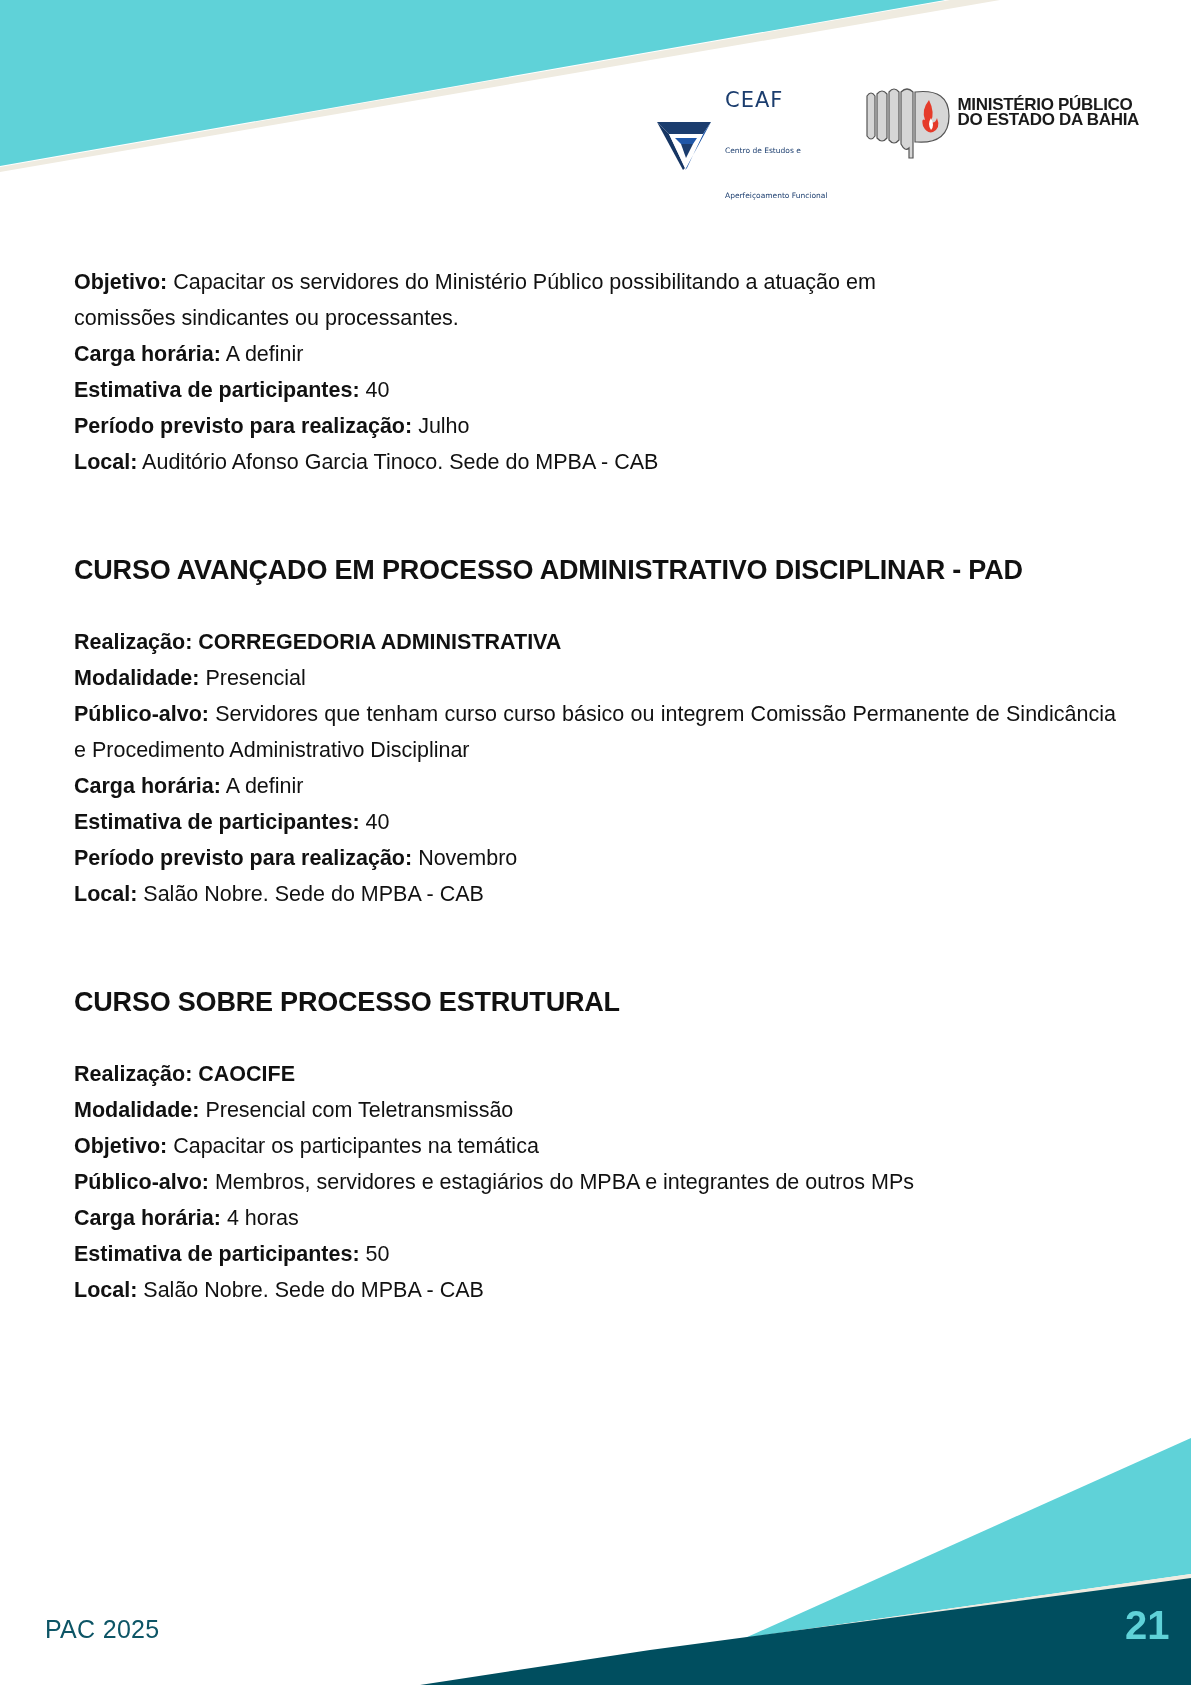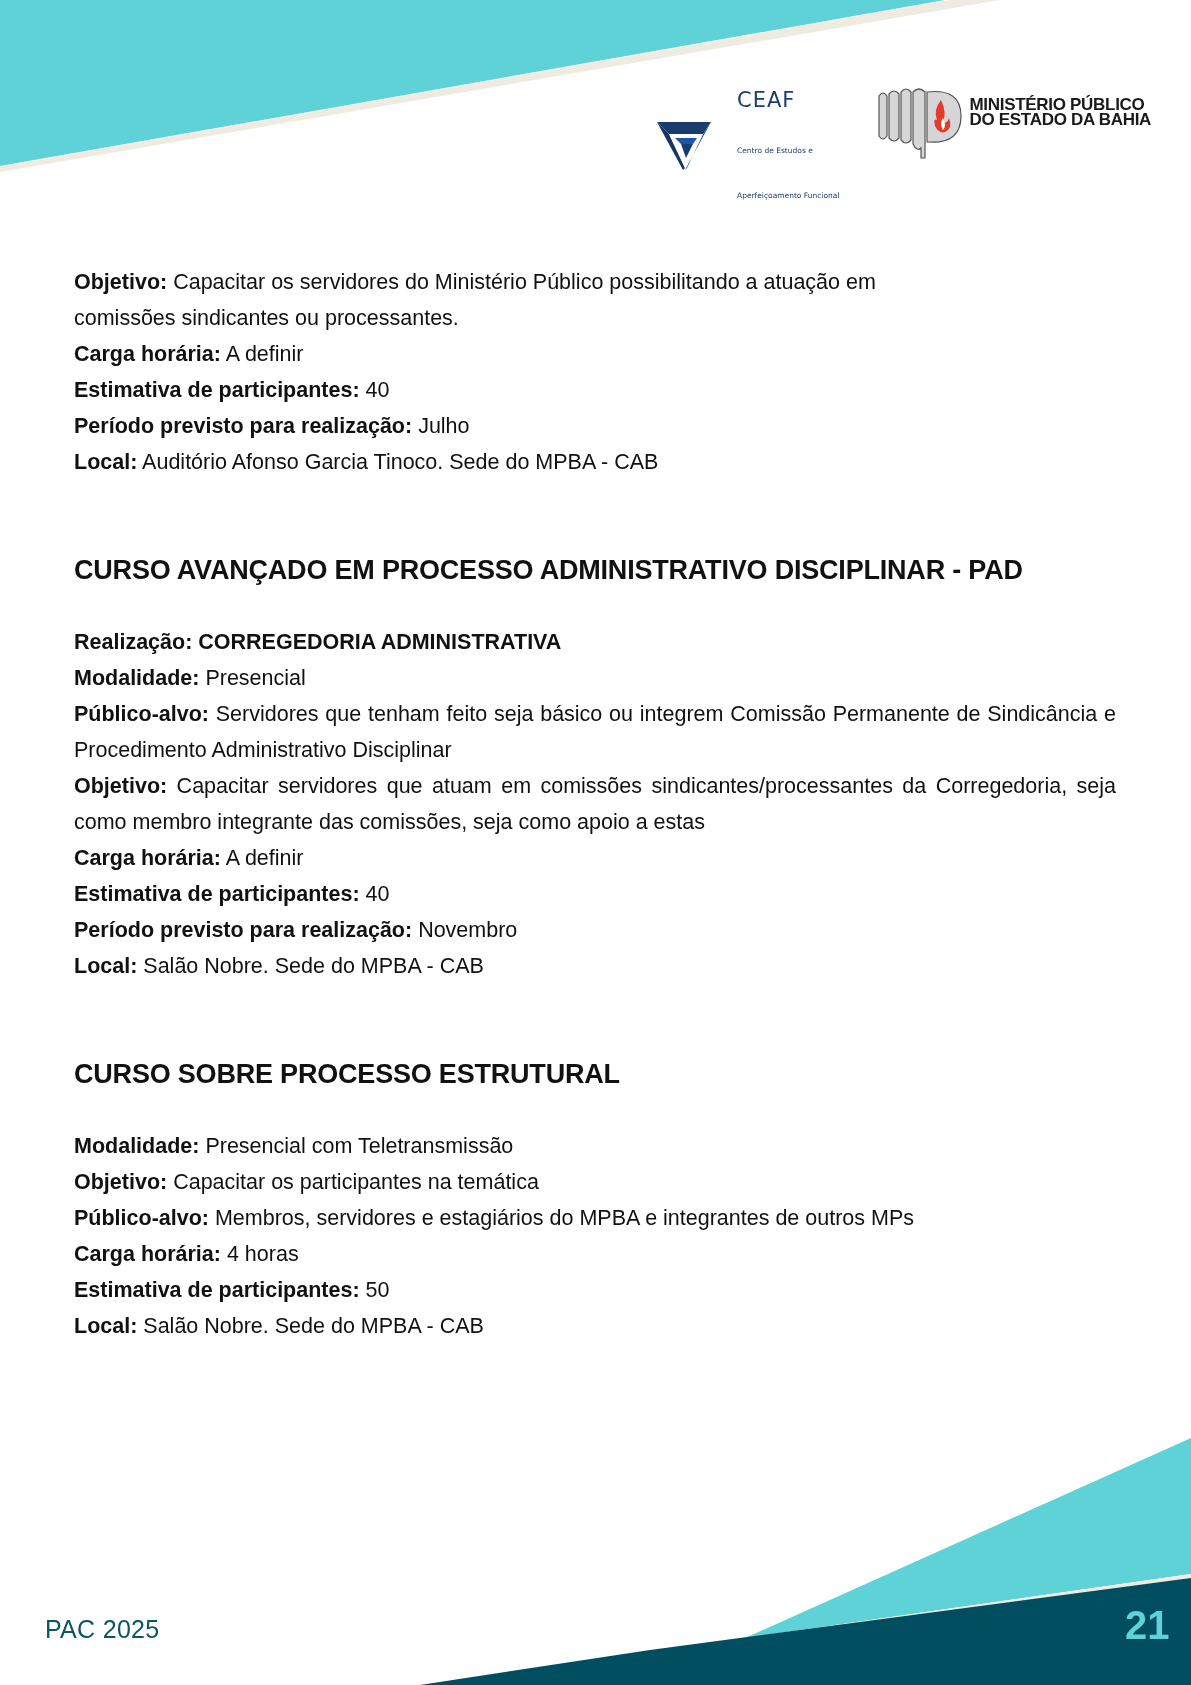"CEAF" .ceaf-text { margin-left: 24px -> 12px }
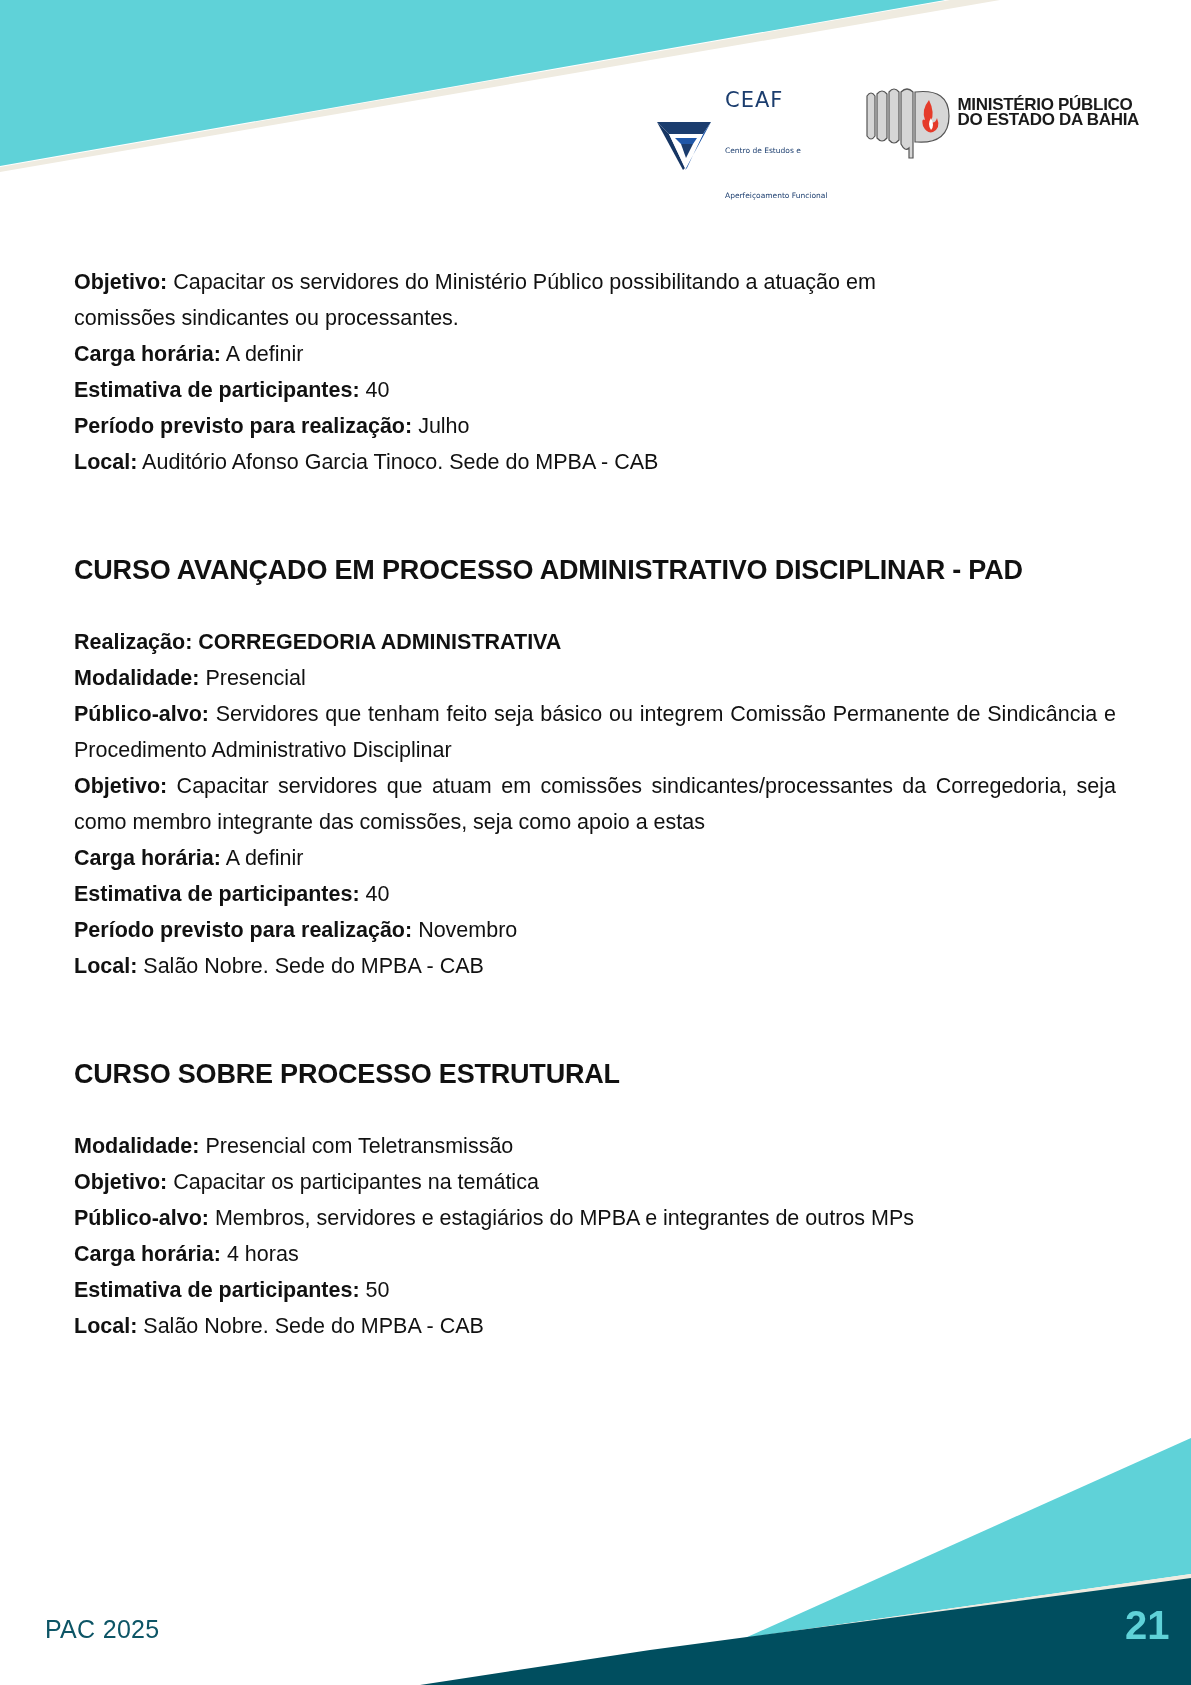"Servidores que tenham feito seja" span { text: feito seja -> curso curso }
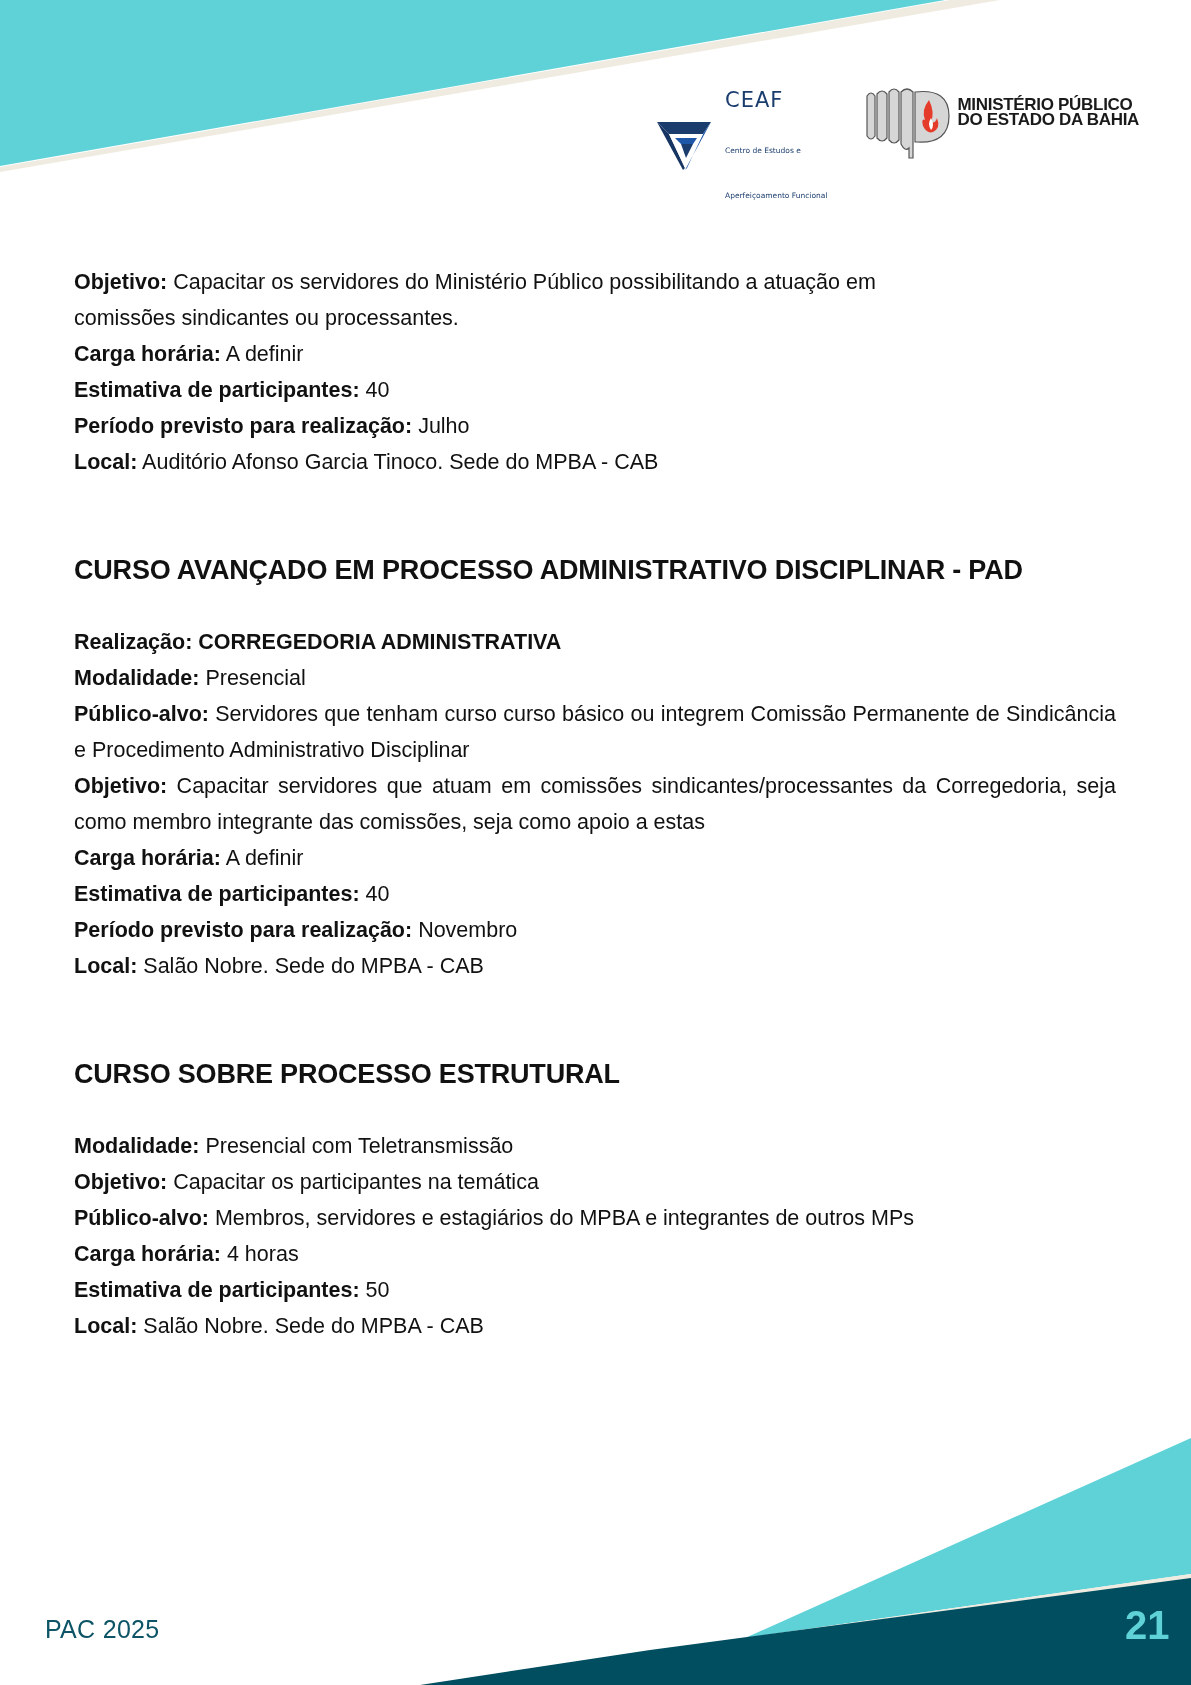"Objetivo: Capacitar servidores que atuam" span.line { html: <span><span>Objetivo:</span><span> Capacitar servidores que atuam em comissões sindicantes/processantes da Corregedoria, seja como membro integrante das comissões, seja como apoio a estas</span></span> -> none }
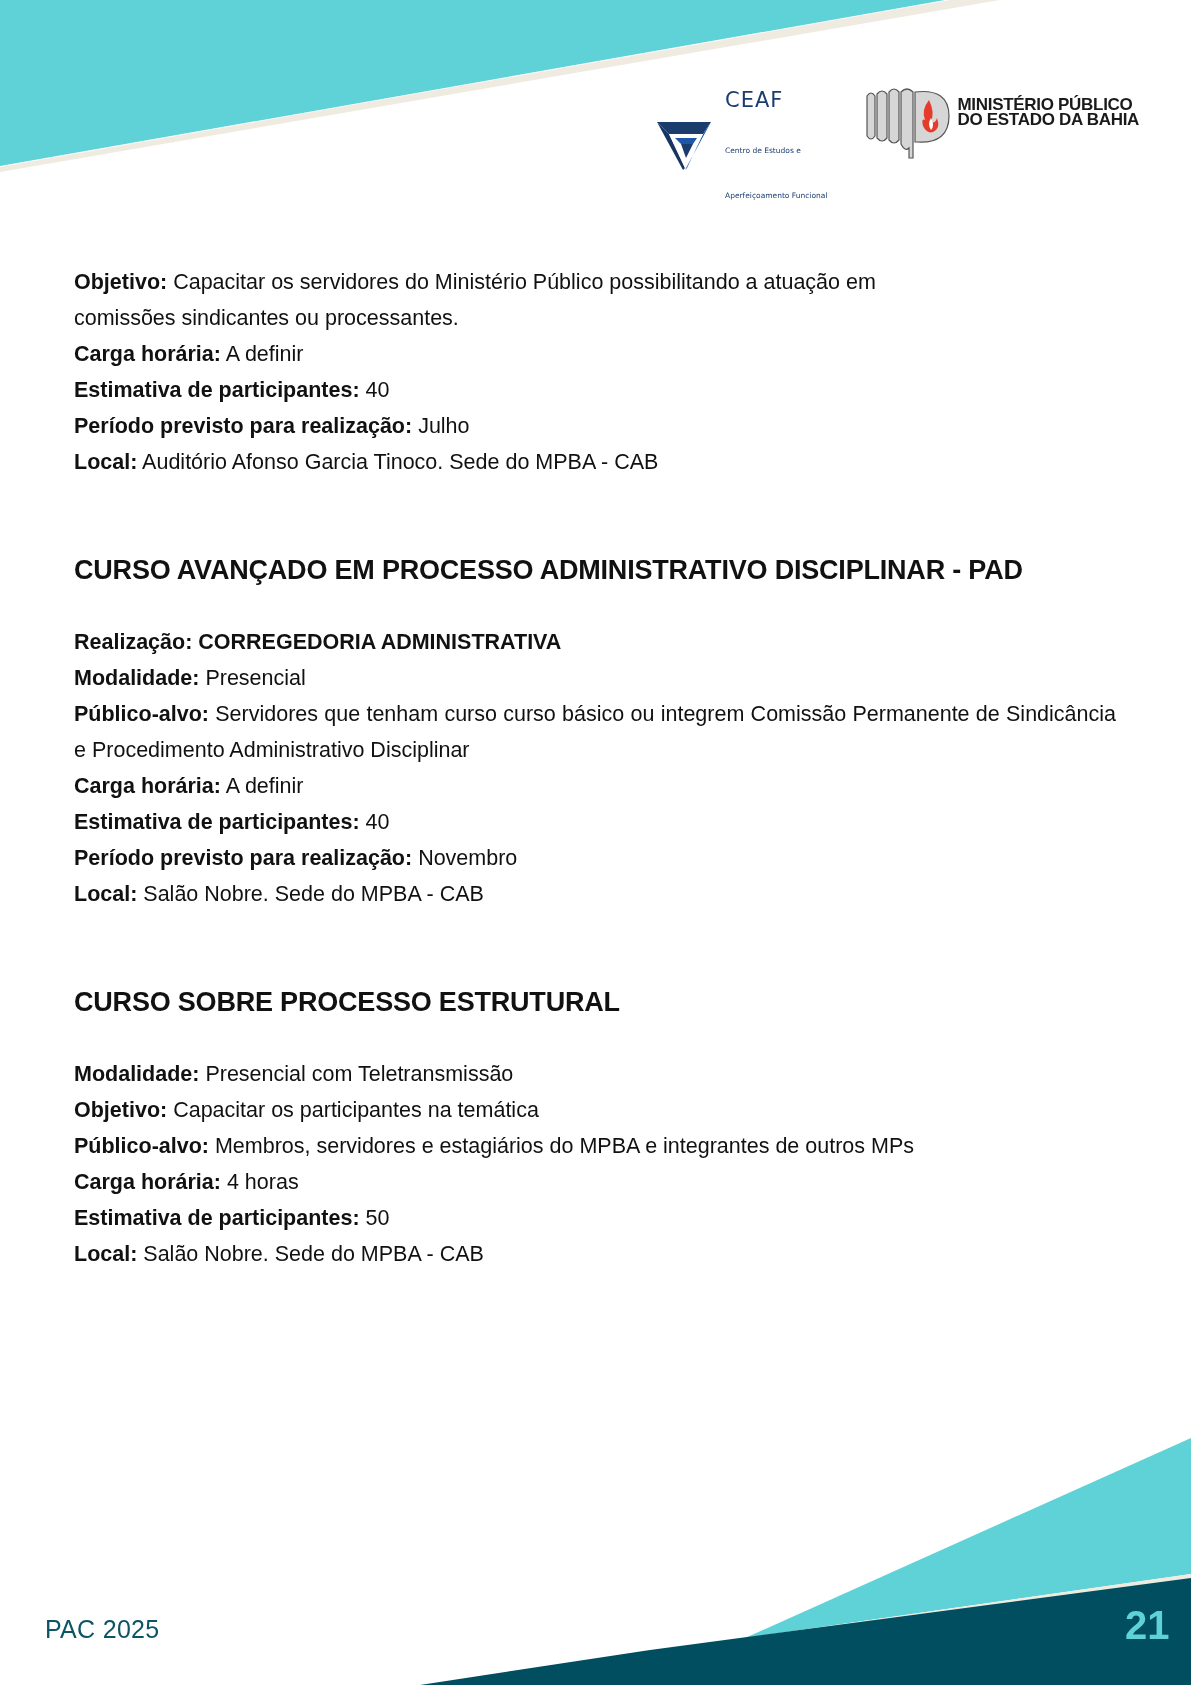"Realização: CAOCIFE" span.line { html: none -> <span><span>Realização:</span><span> CAOCIFE</span></span> }
